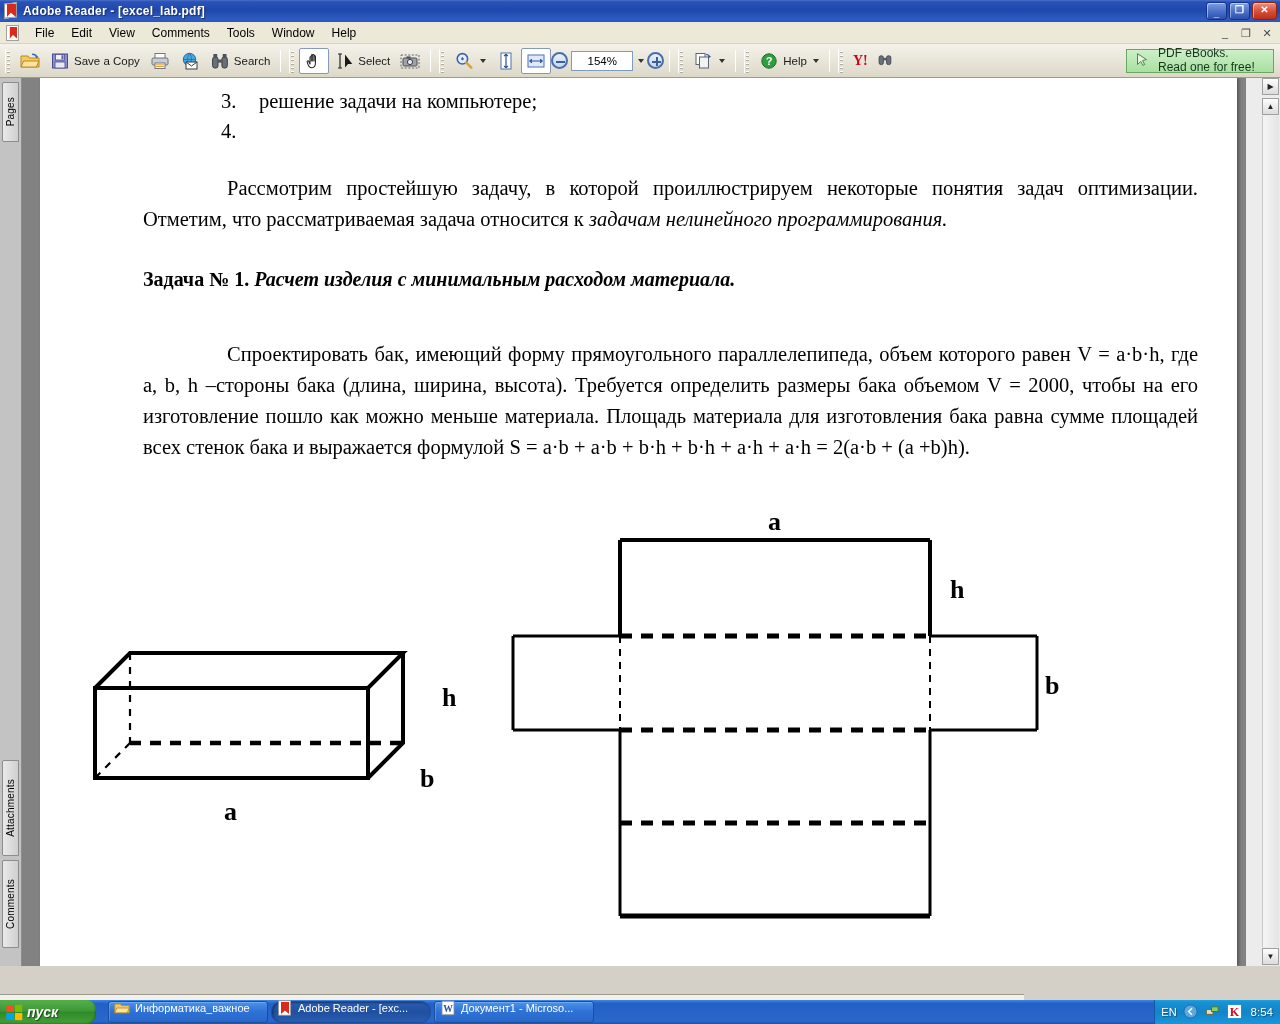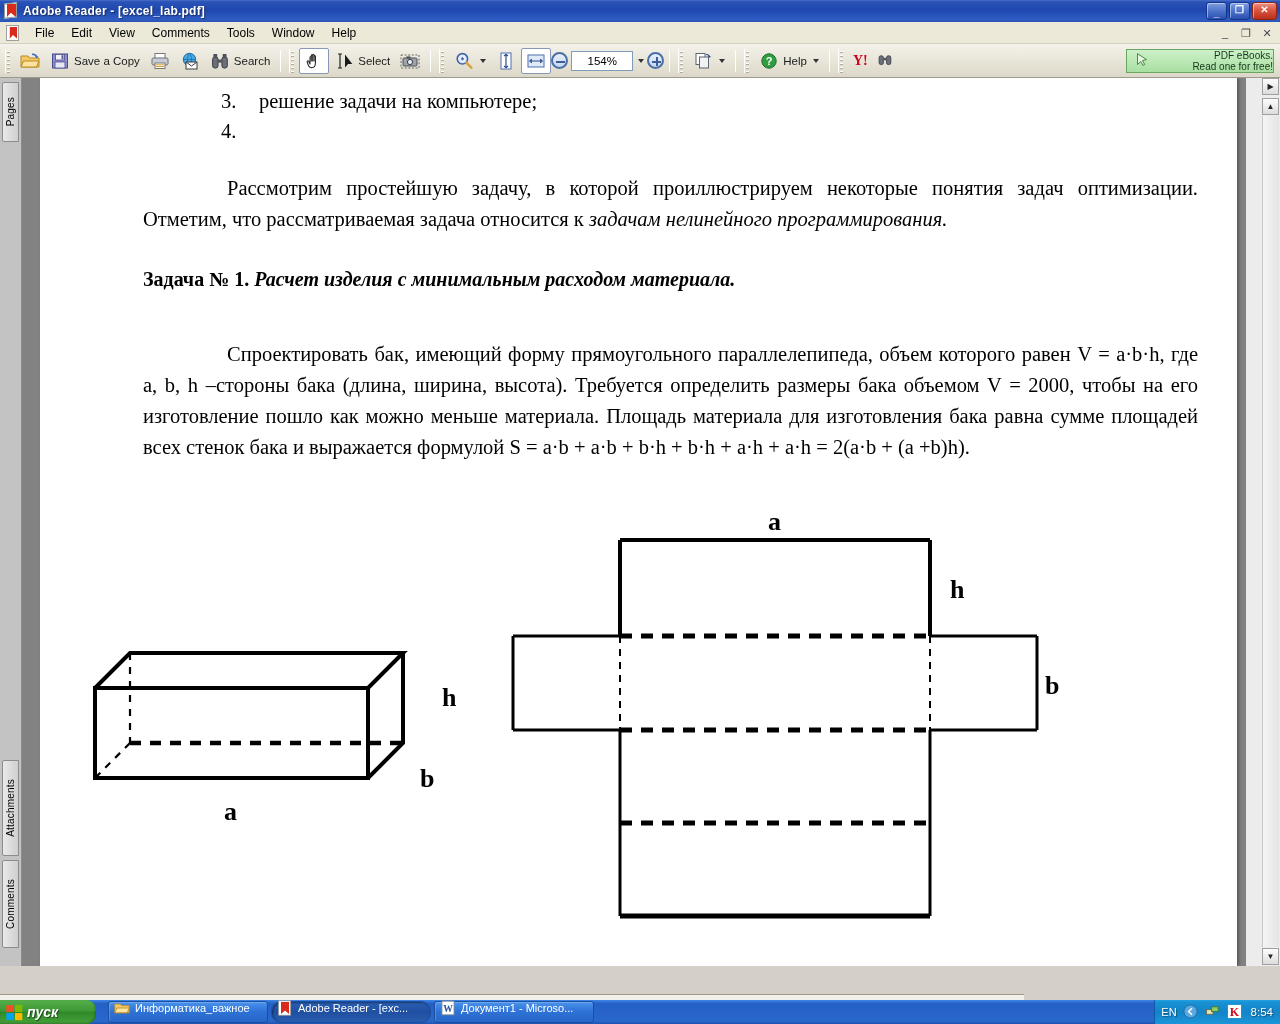"PDF eBooks." .adbanner .txt { font-size: 10px -> 12px; text-align: right -> left }
